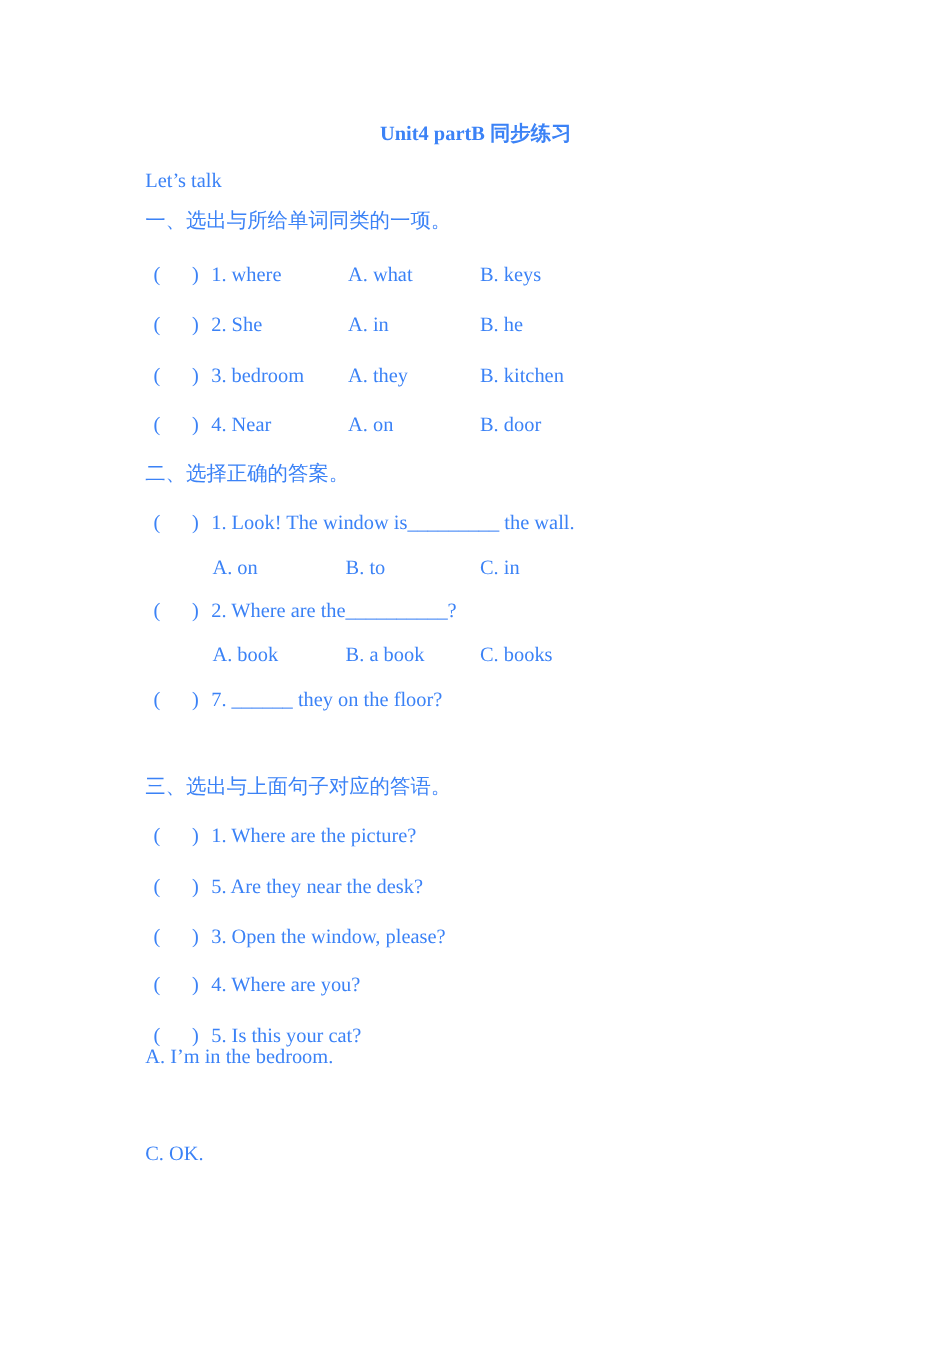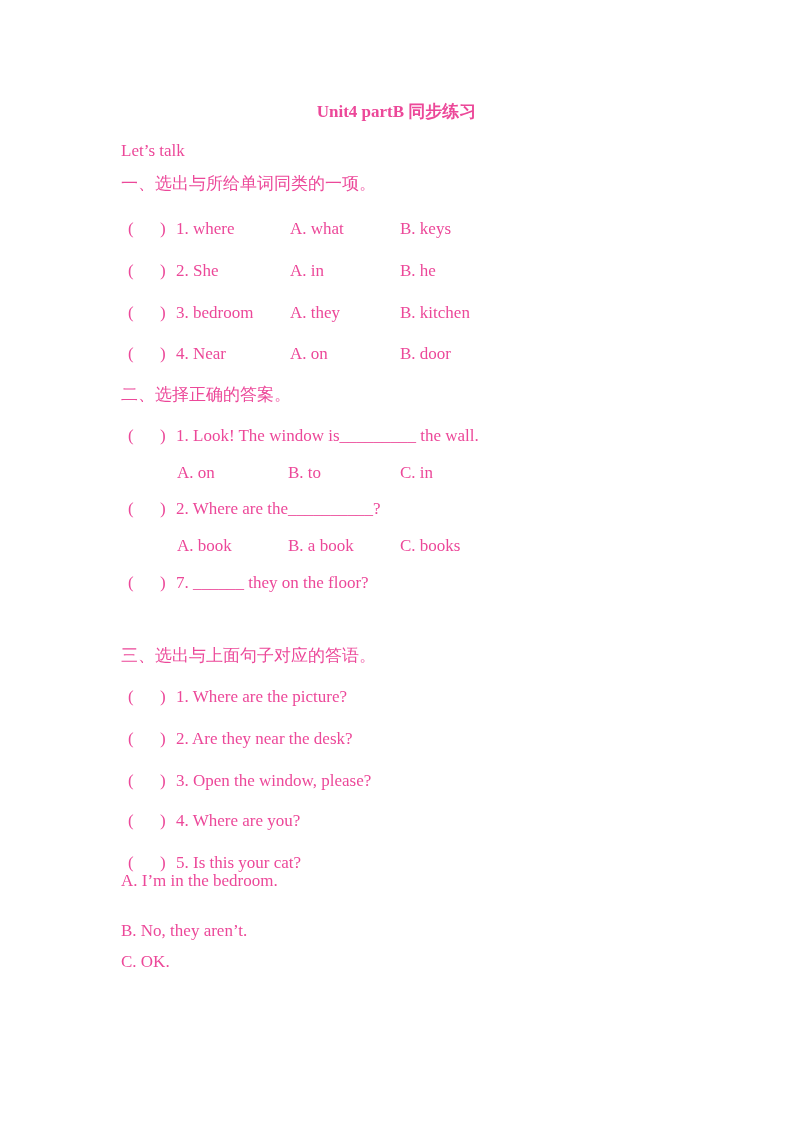"Unit4 partB 同步练习" .page { color: #ec4899 -> #3b82f6 }
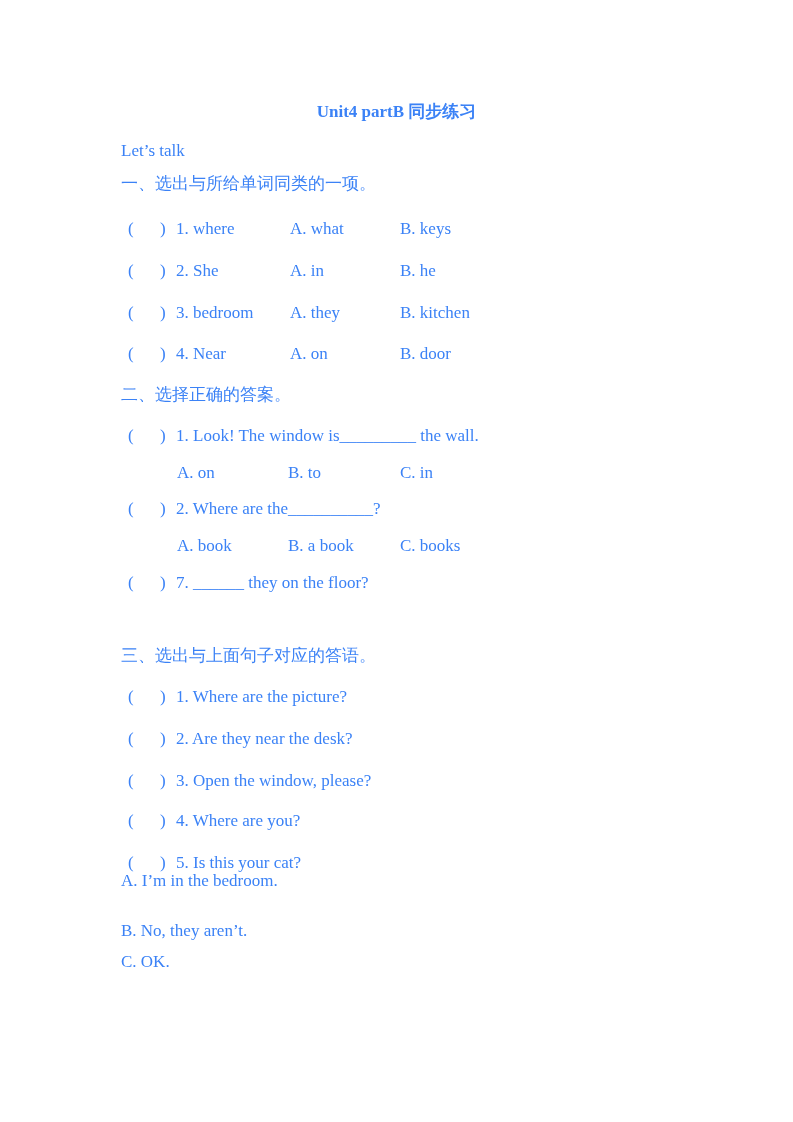"2. Are they near the" span.qt { text: 2 -> 5 }
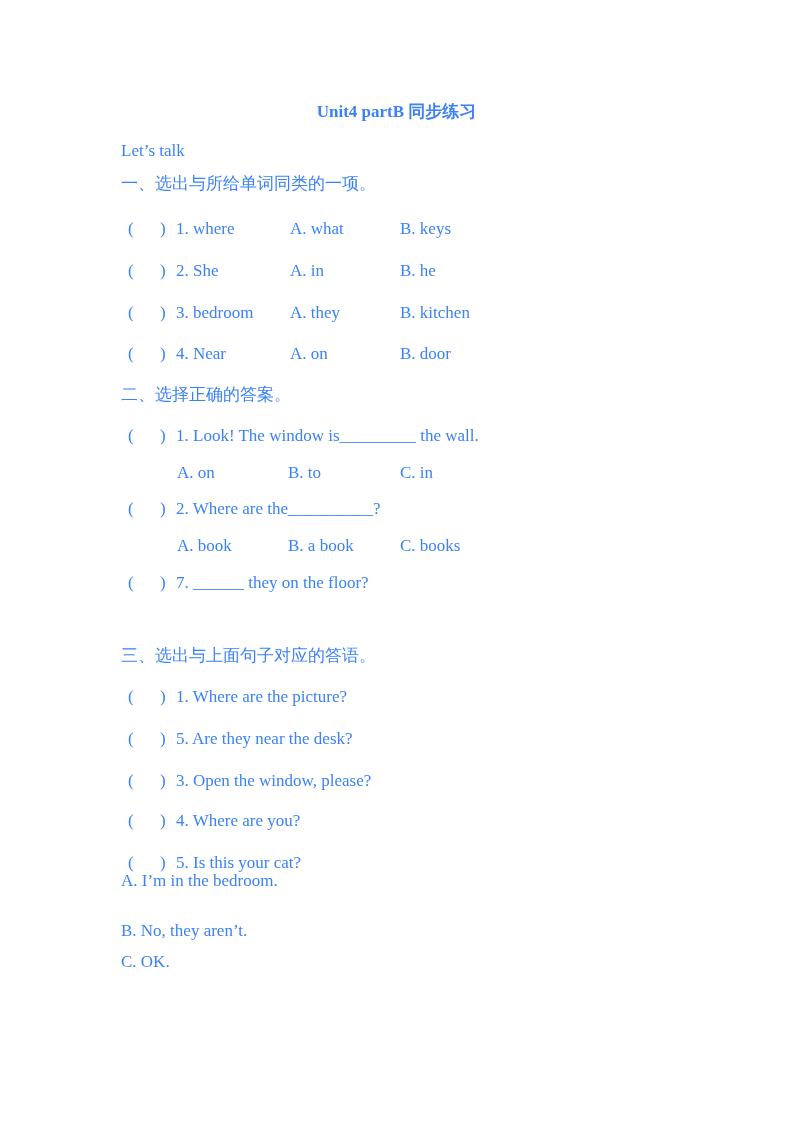"B. No, they aren’t." div.row { html: <div> <span>B. No, they aren’t.</span> </div> -> none }
